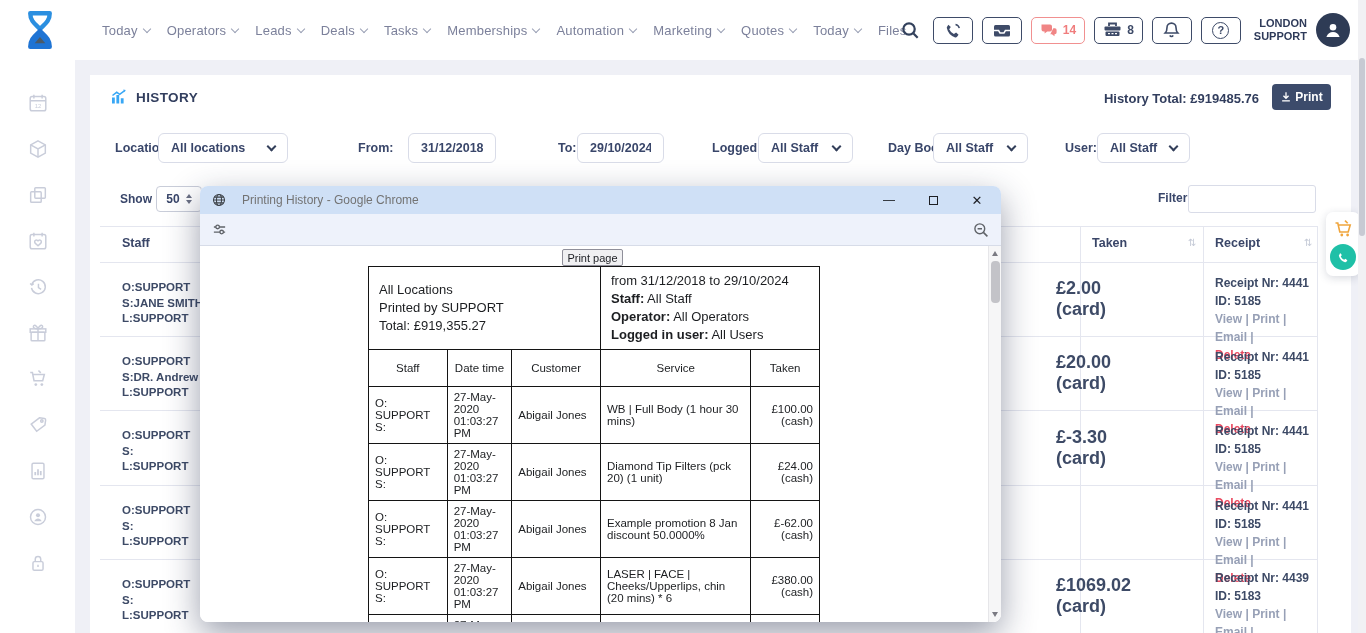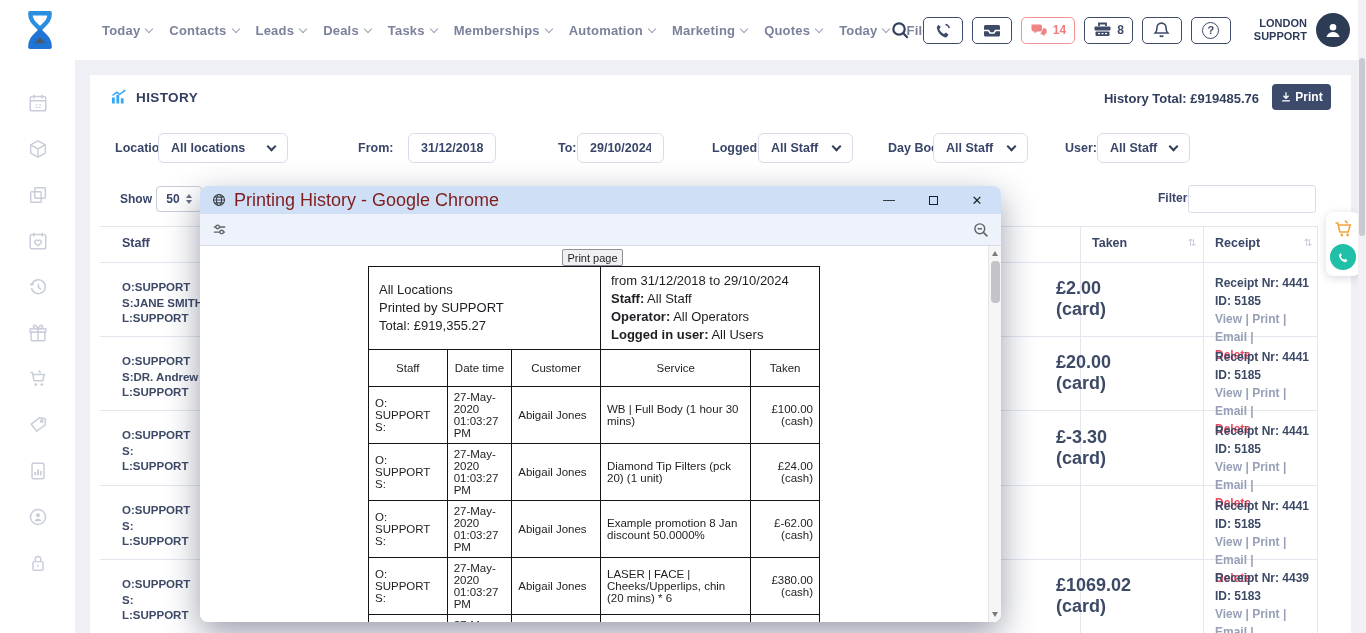"Today" .nav-item span.lbl { font-weight: 700 -> 400 }
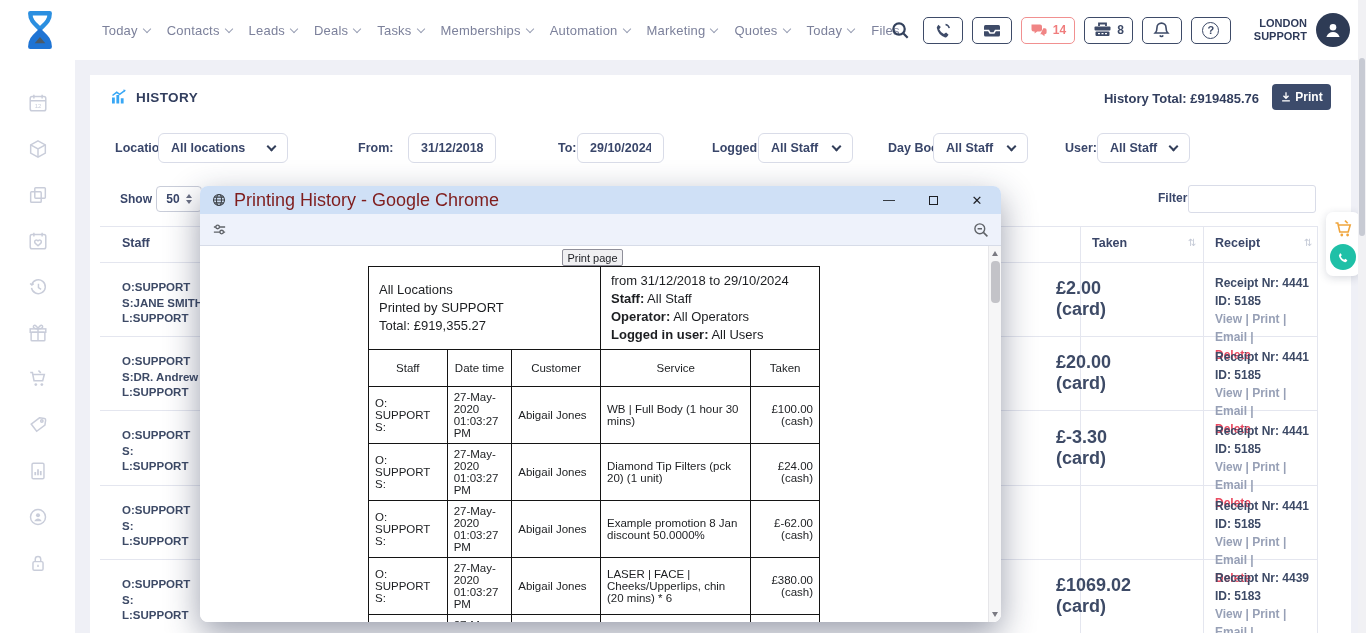"Contacts" span.lbl { text: Contacts -> Operators }
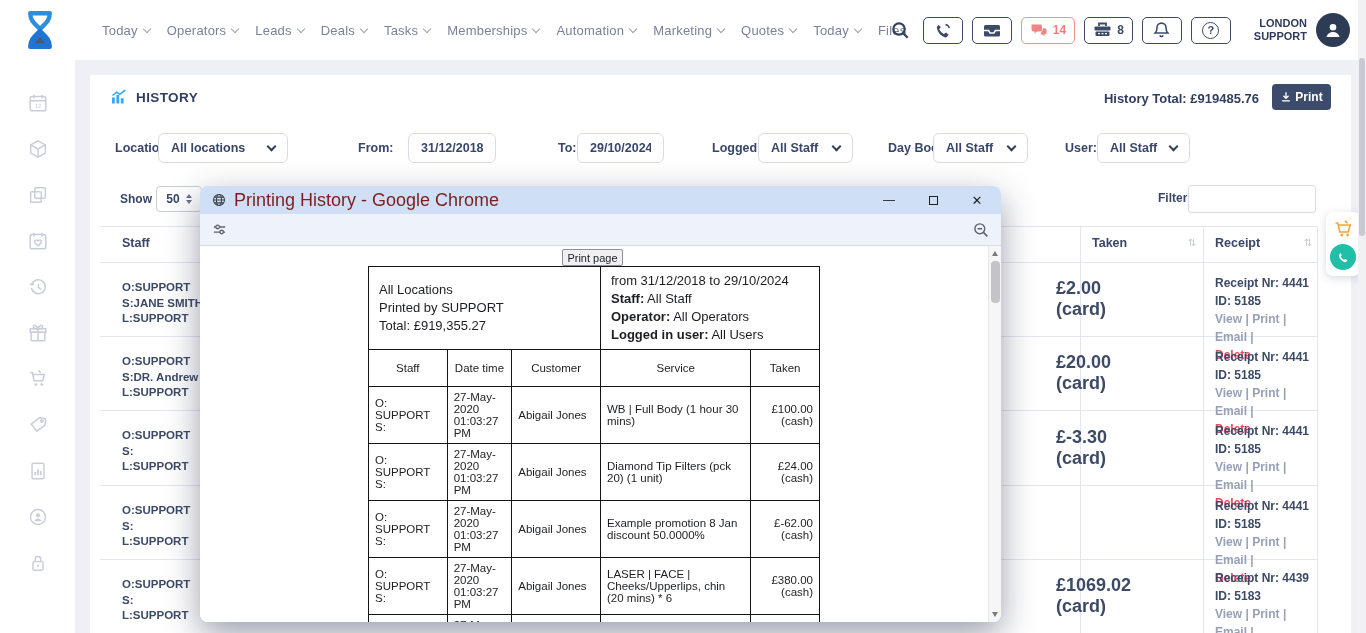"LONDON" .acct { margin-left: 14px -> 4px }
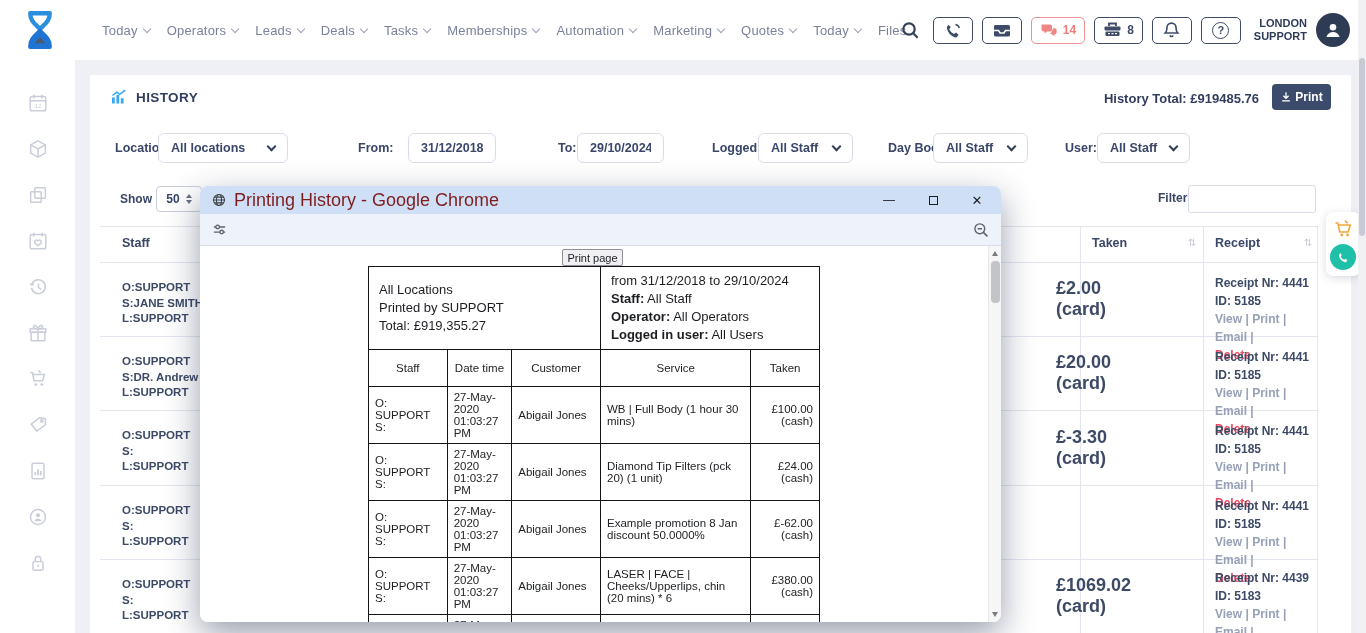"Printing History - Google Chrome" .titlebar .ttl { color: #7f1d1d -> #737373; font-size: 18px -> 12px; margin-left: 8px -> 16px }
